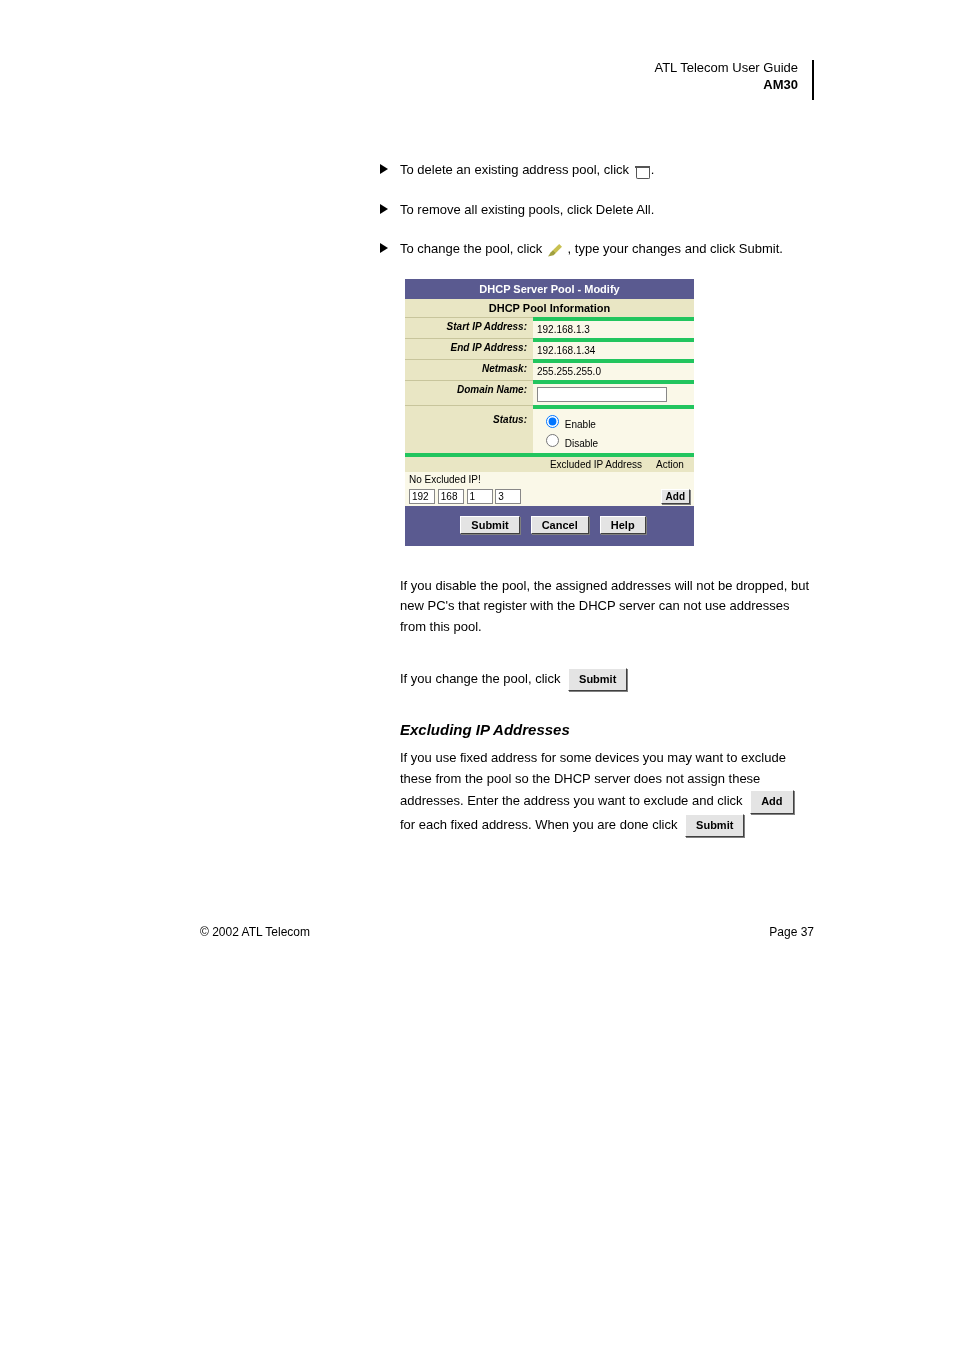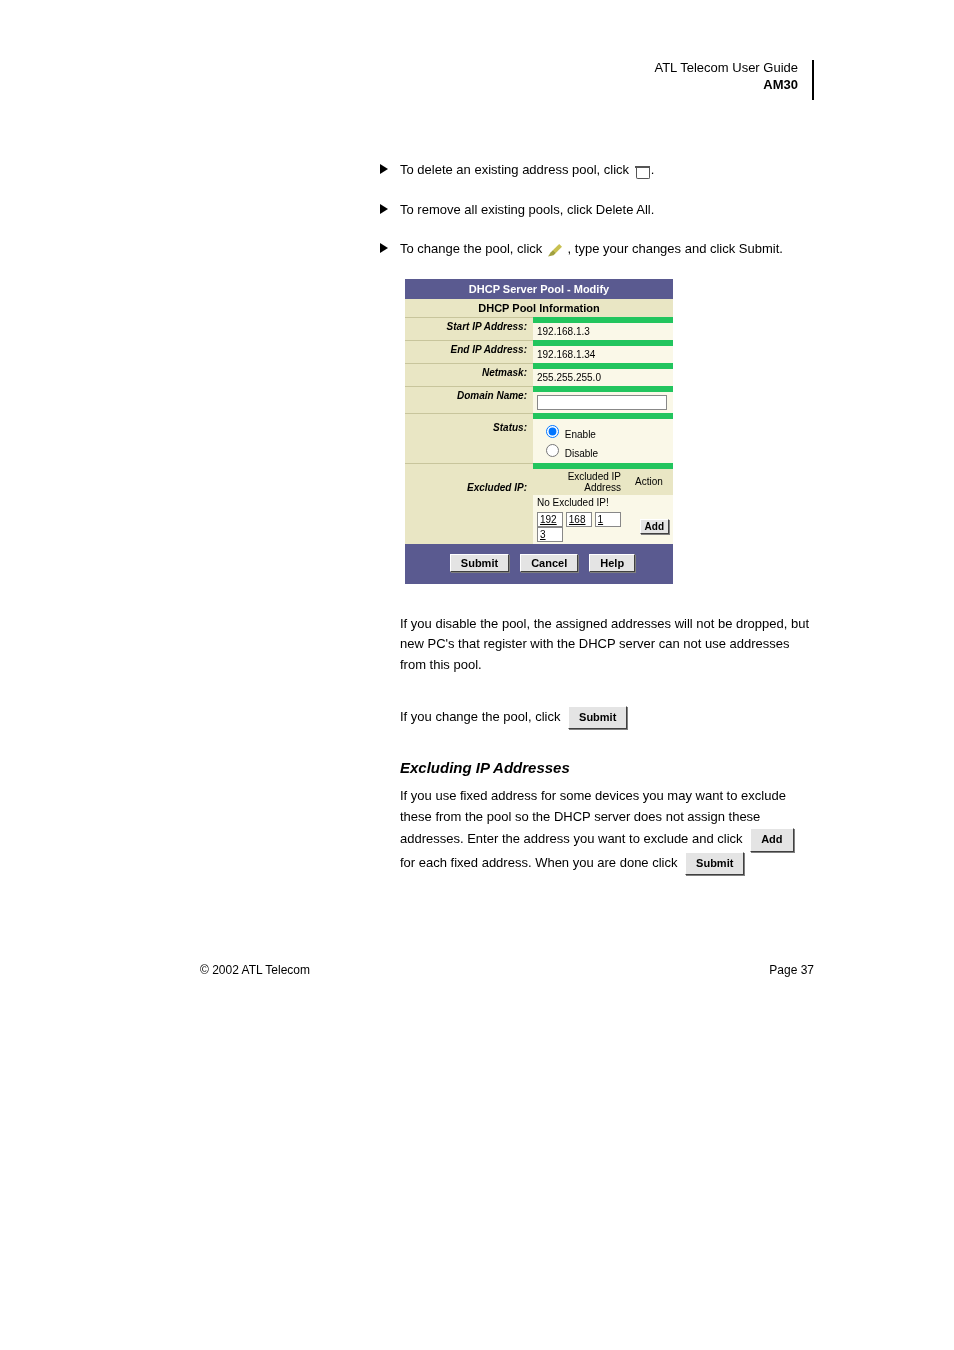"DHCP Server Pool - Modify" .dhcp-panel { width: 268px -> 289px }
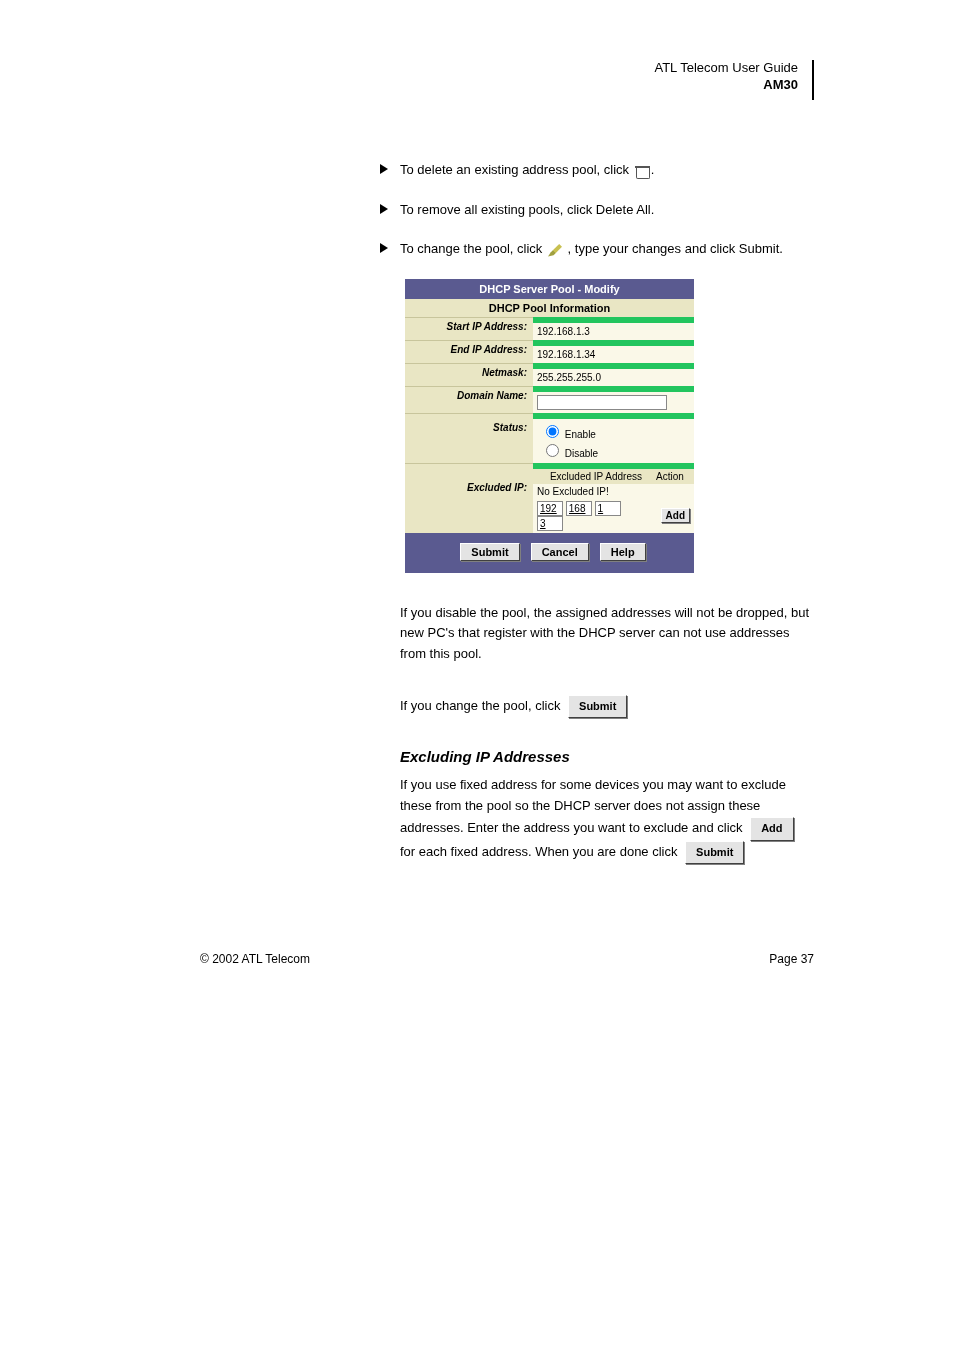"192.168.1.3" .pool-value { border-top: 6px solid #22c55e -> 4px solid #22c55e }
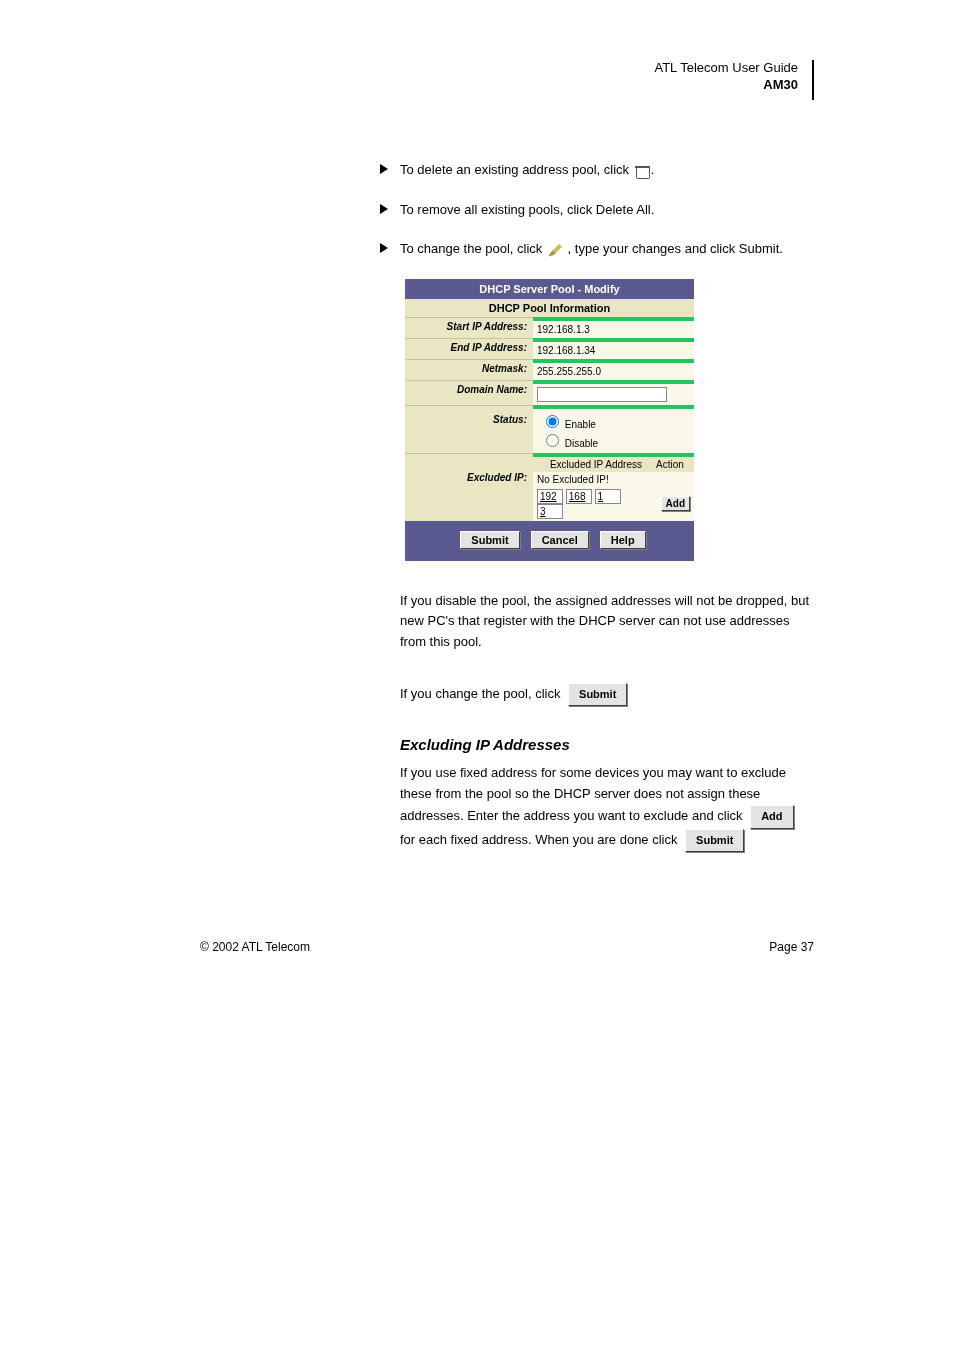"Excluded IP:" div.pool-label { html: <div>Excluded IP:</div> -> none }
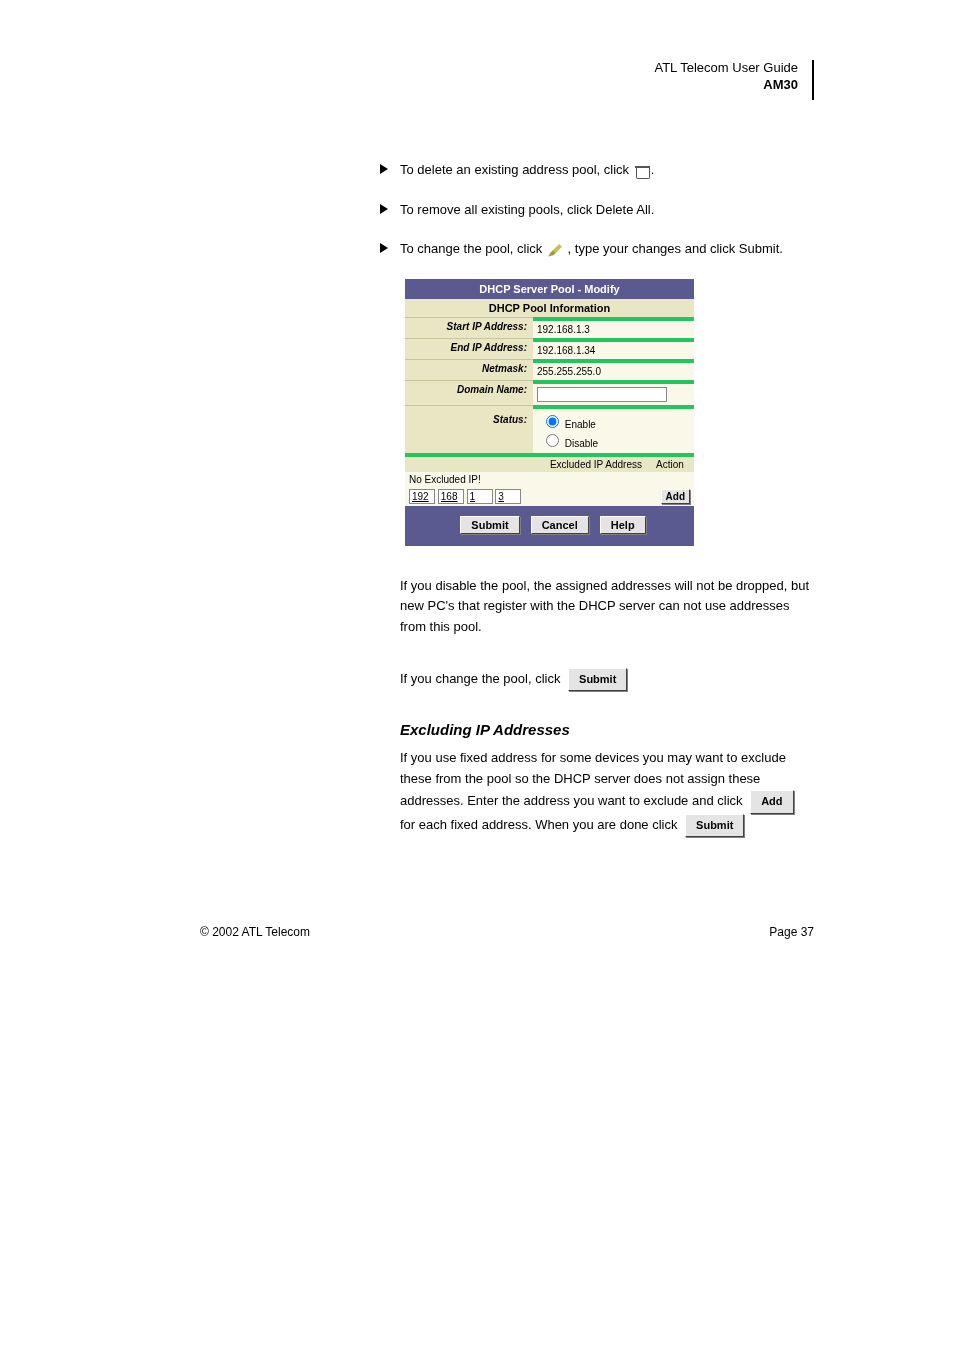"192" .oct-input { text-decoration: underline -> none }
